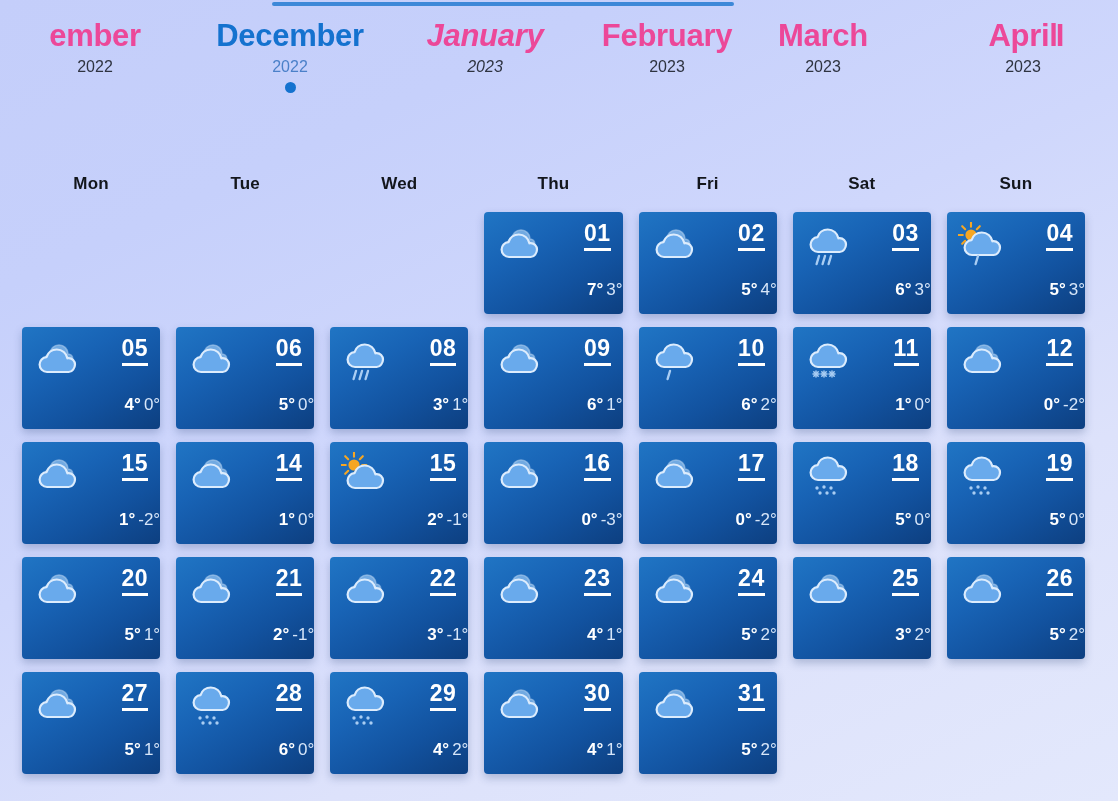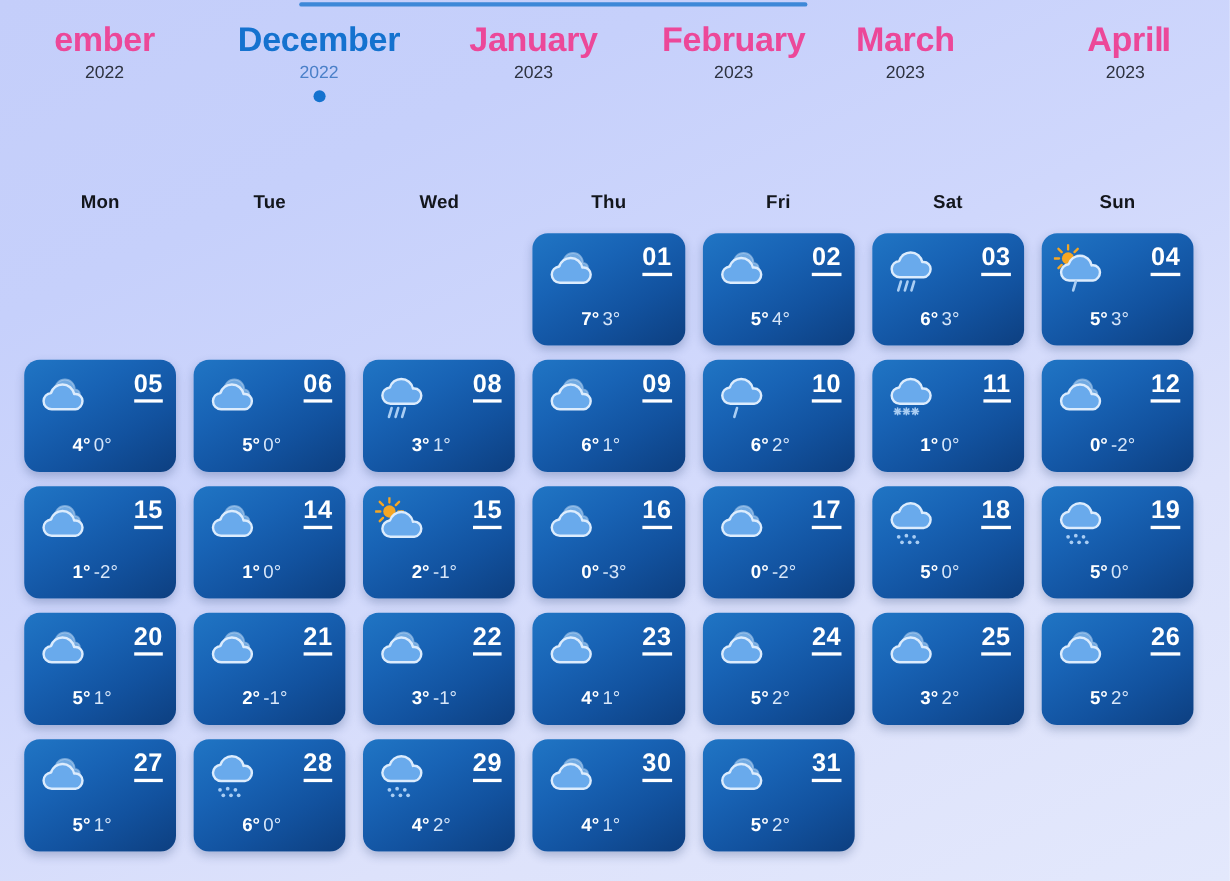"January" div.month-item { font-style: none -> italic }
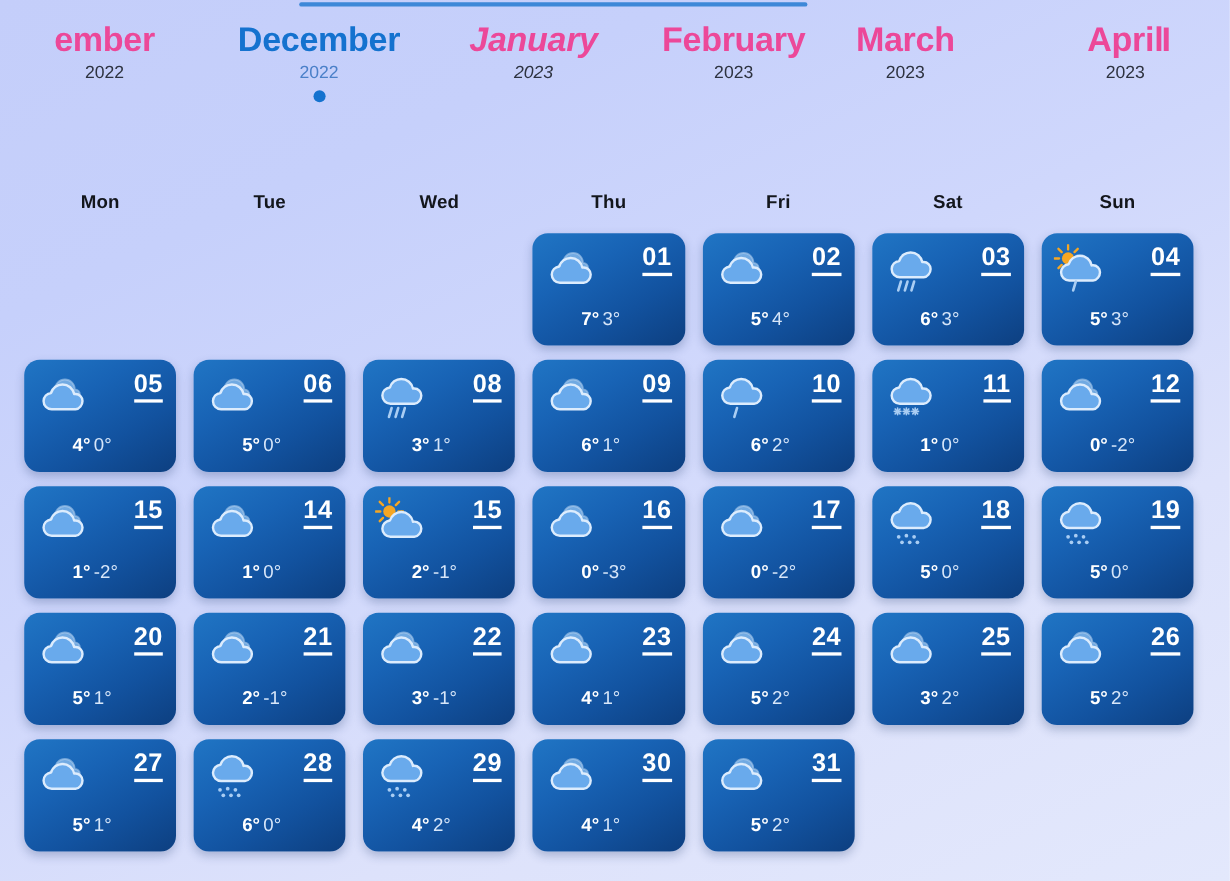"01" .day-card { border-radius: 14px -> 4px }
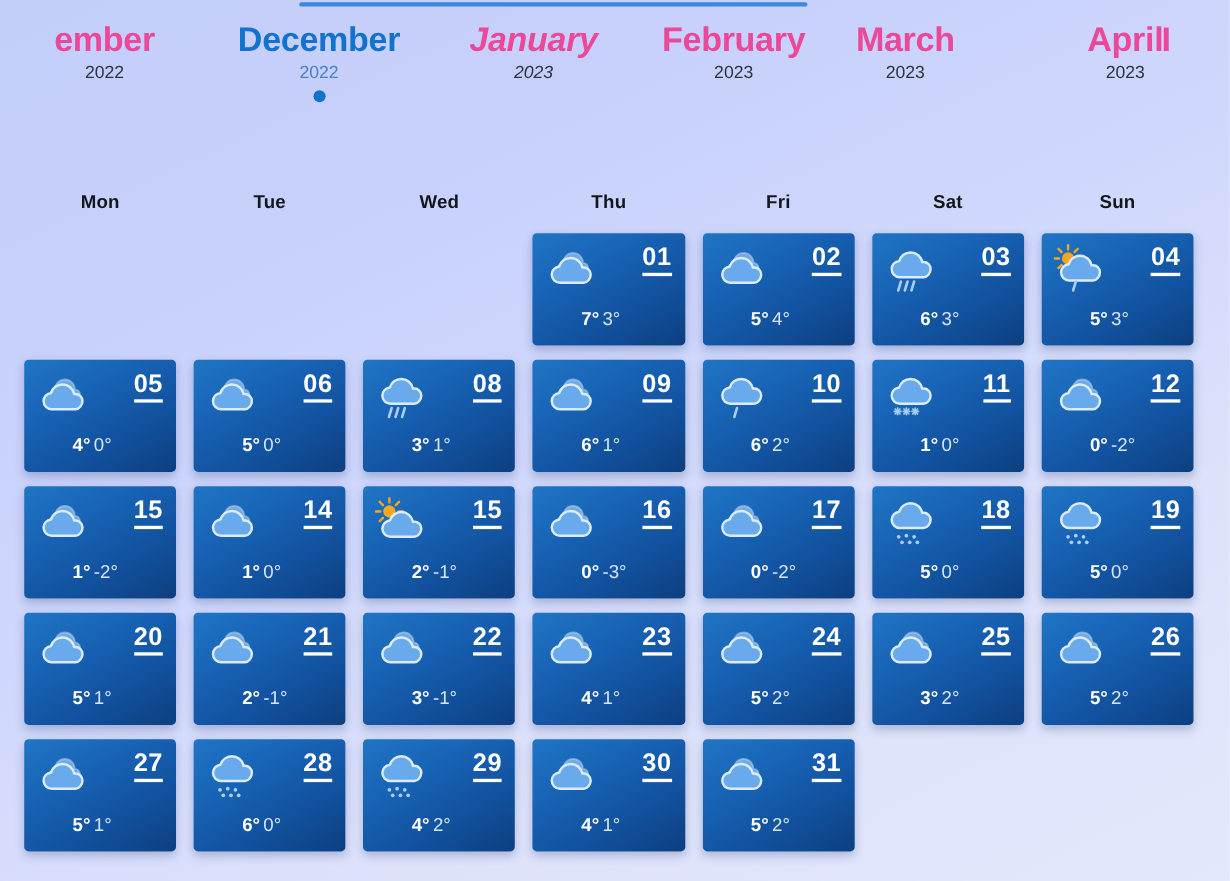"7° 3°" .day-temps { padding-left: 44px -> none; text-align: left -> right }
